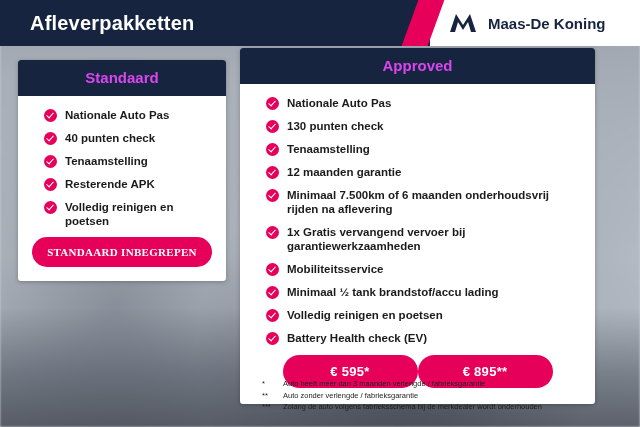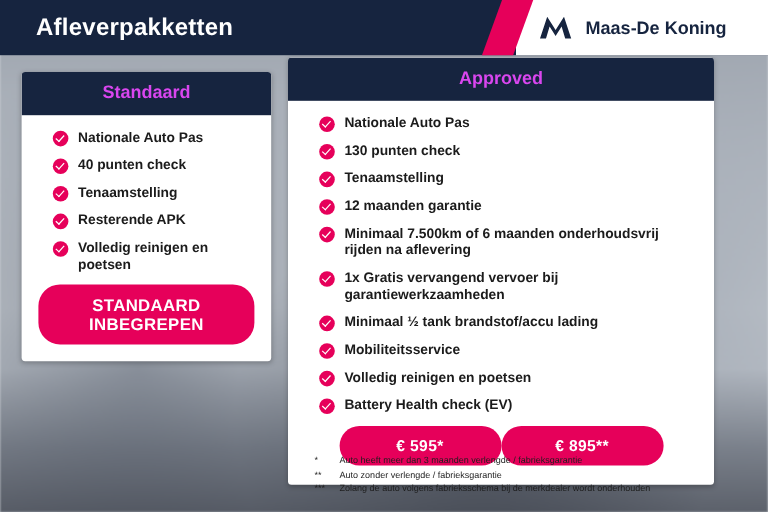"STANDAARD INBEGREPEN" #btn-standaard { font-family: Liberation Sans, sans-serif -> Liberation Serif, serif; font-size: 14px -> 11px }
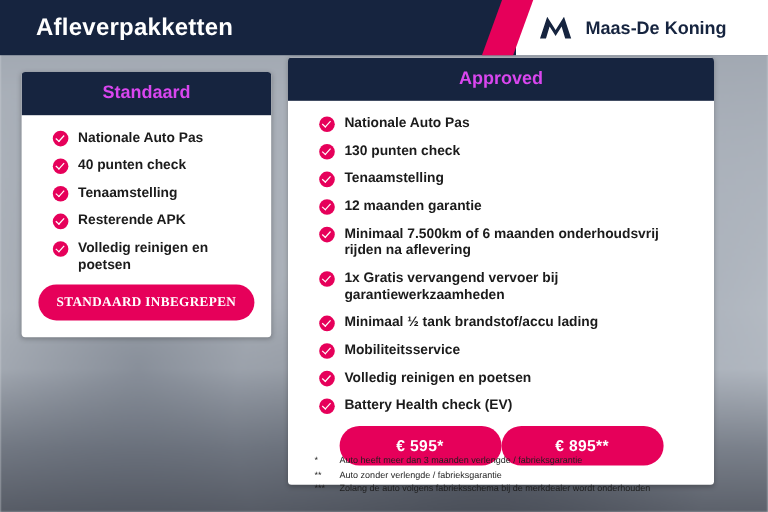"Minimaal ½ tank brandstof/accu lading" li { order: before "Mobiliteitsservice" -> after "Mobiliteitsservice" }
